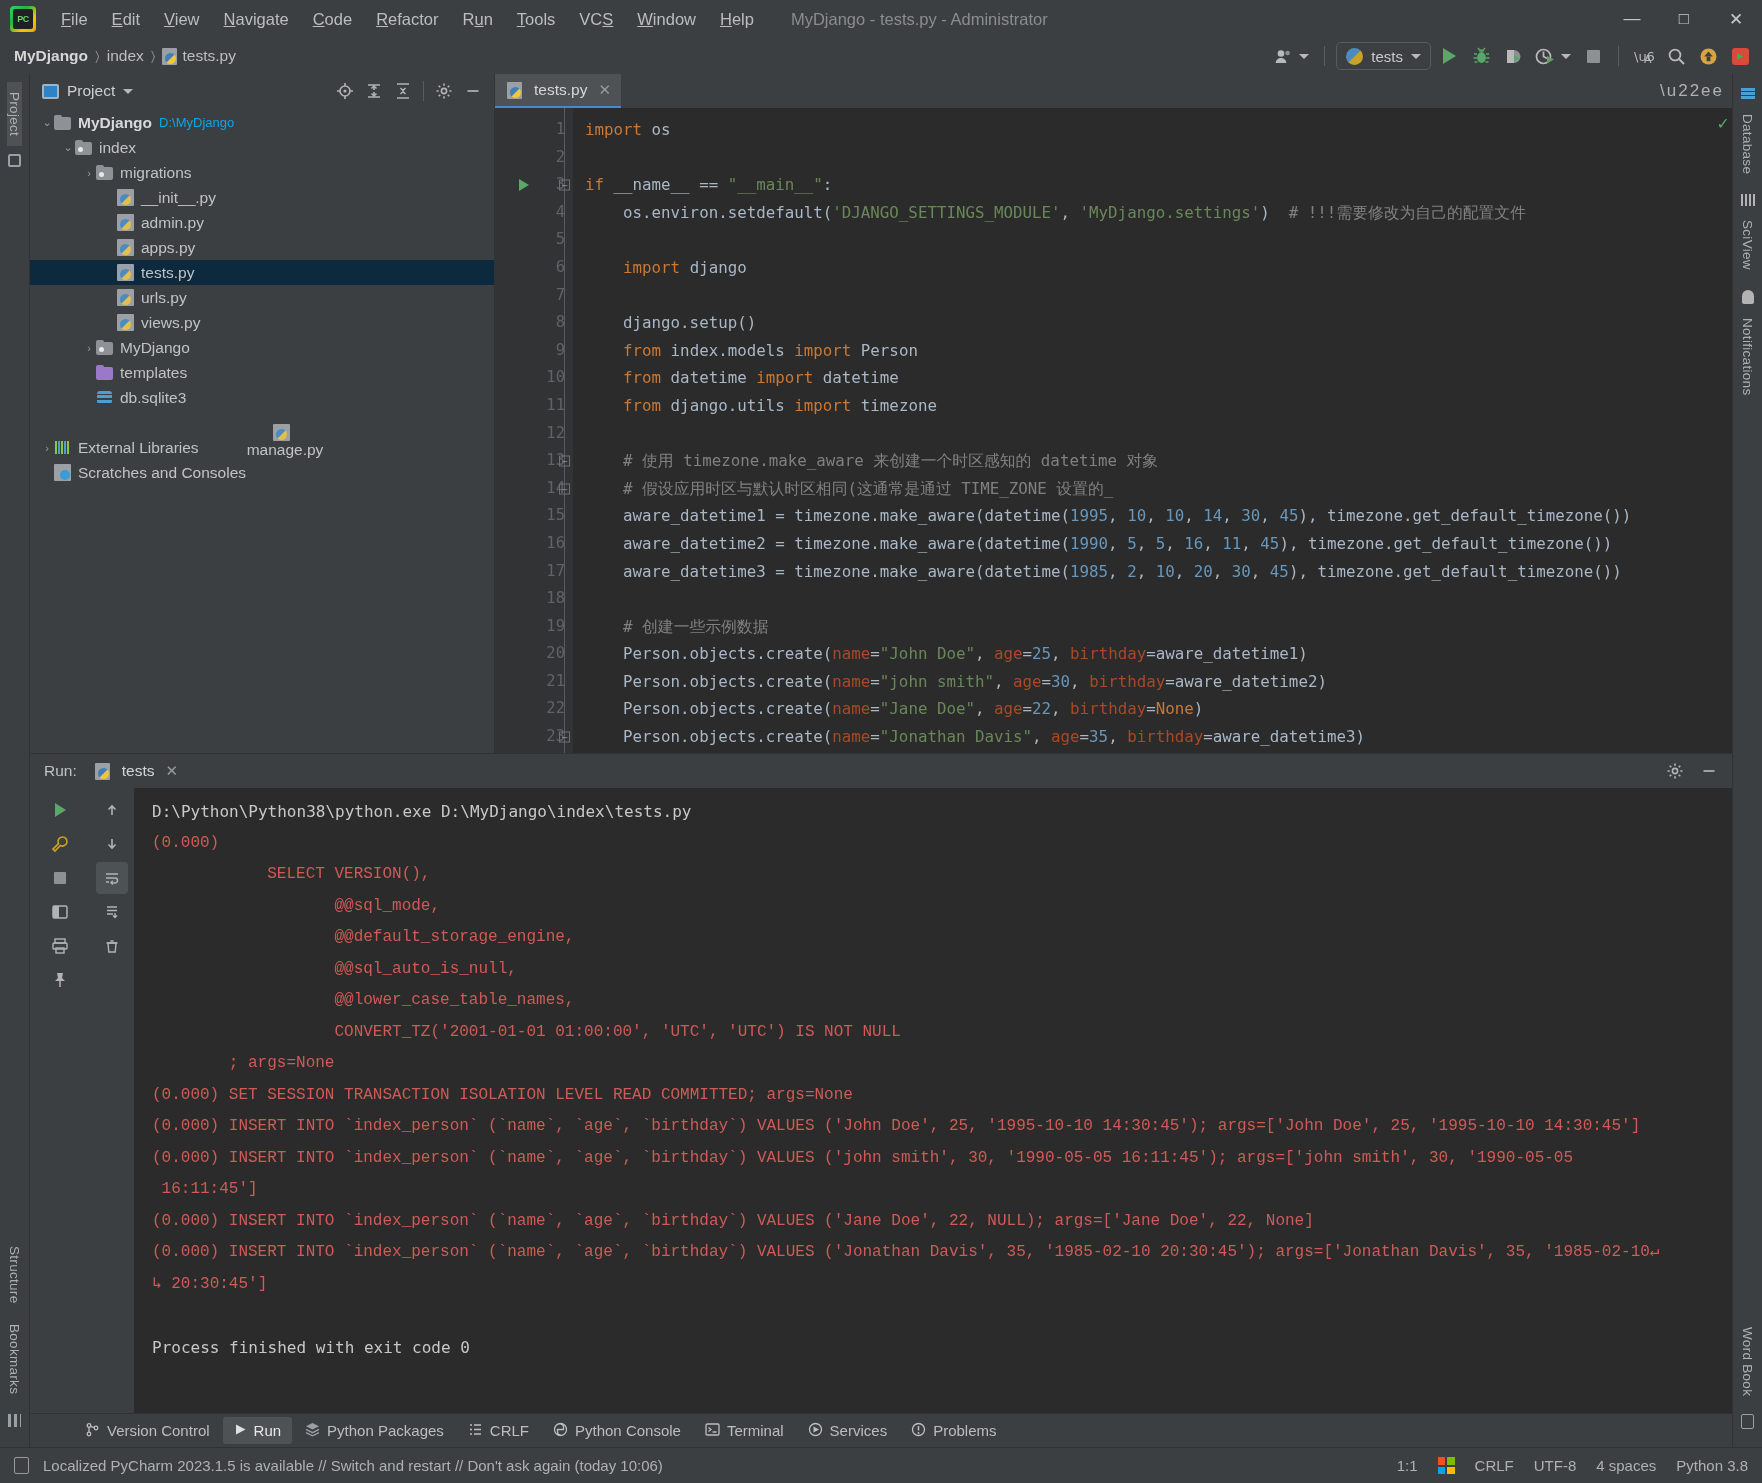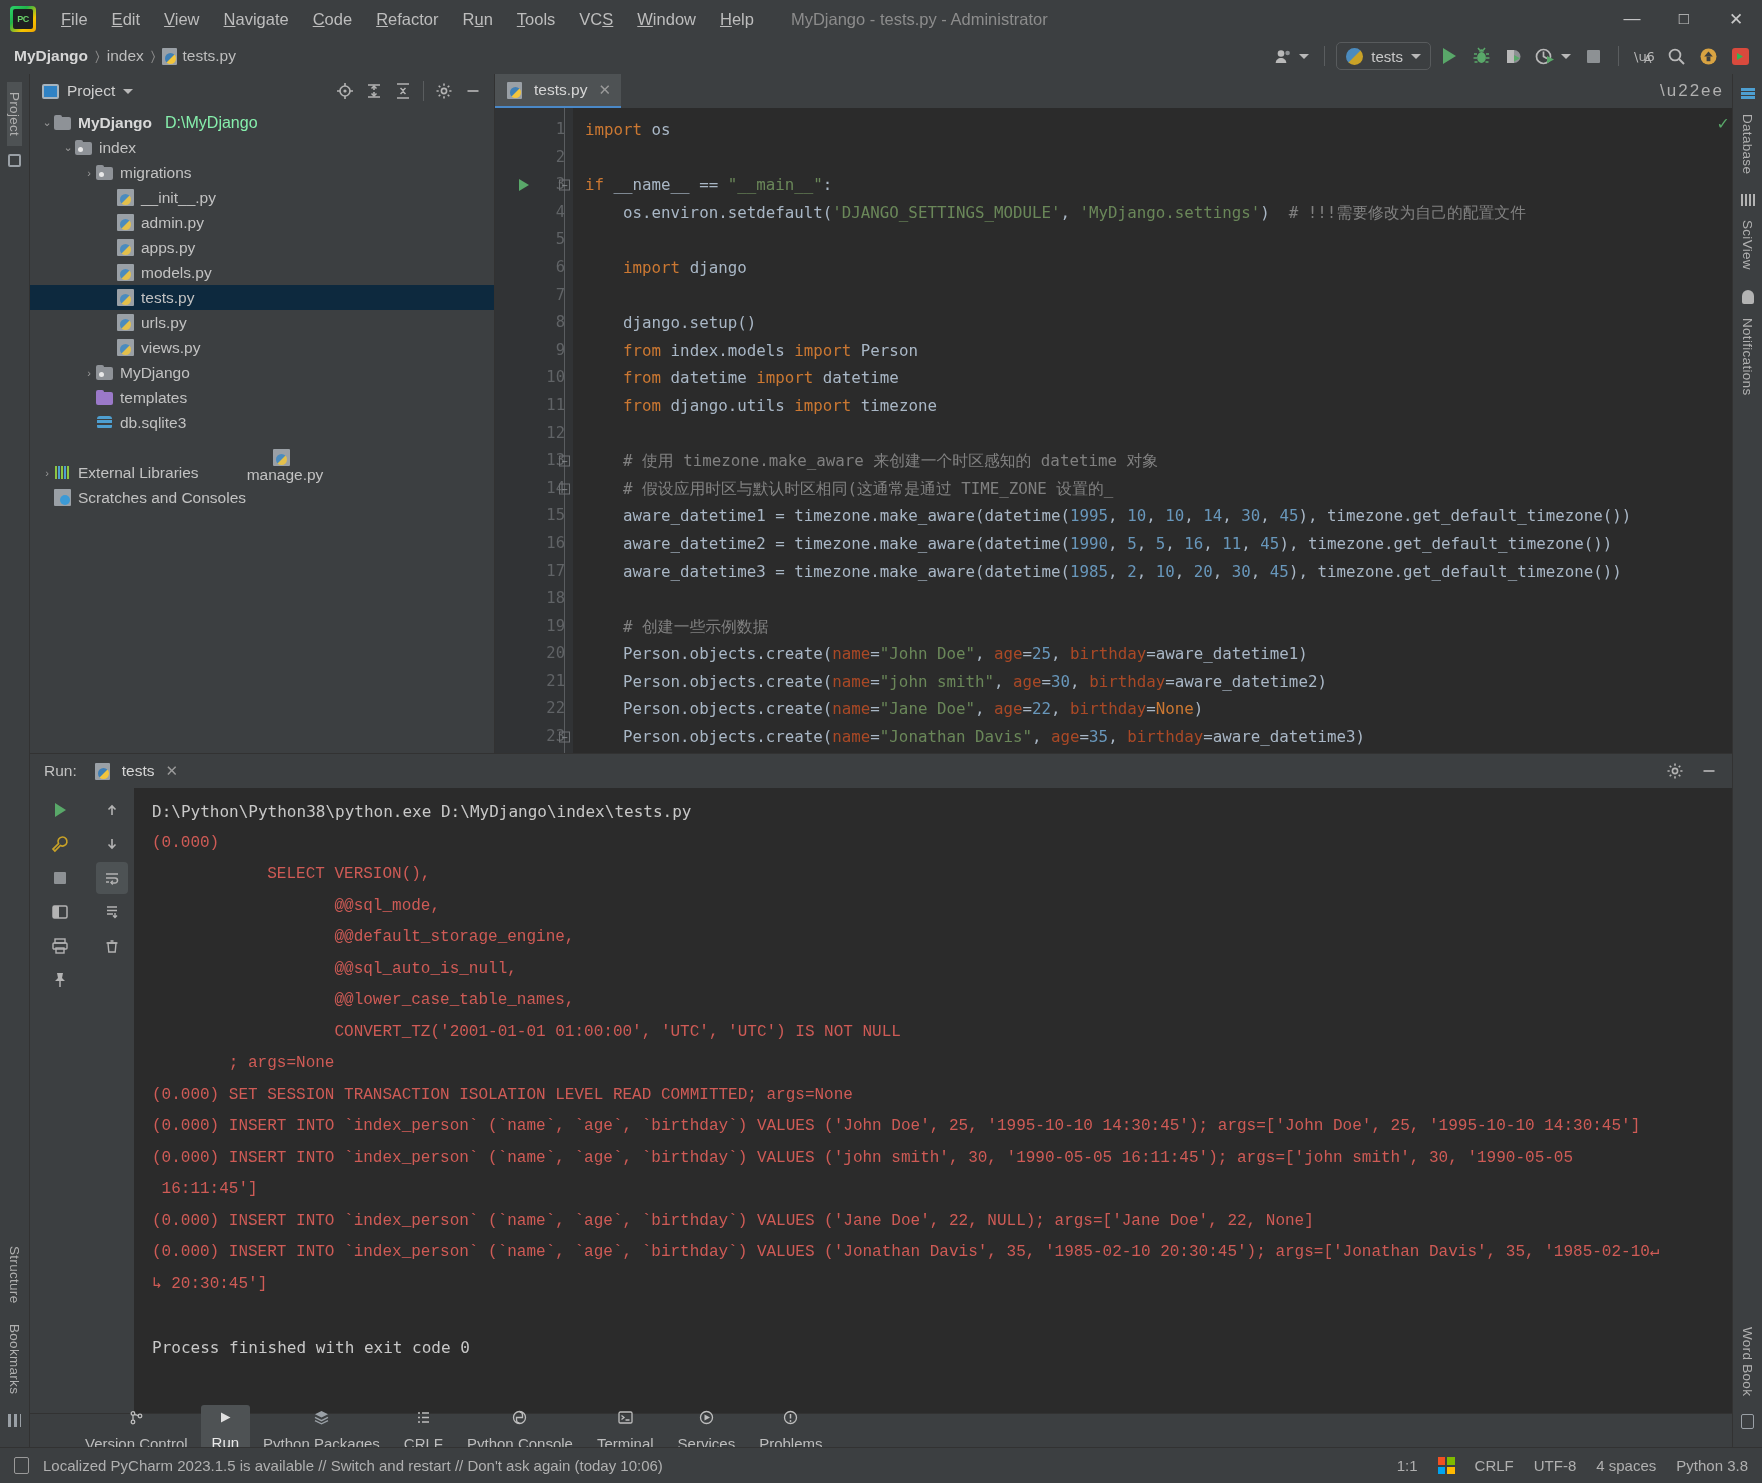"D:\MyDjango" .path { color: #86efac -> #0ea5e9; font-size: 16px -> 13px; margin-left: 13px -> 7px }
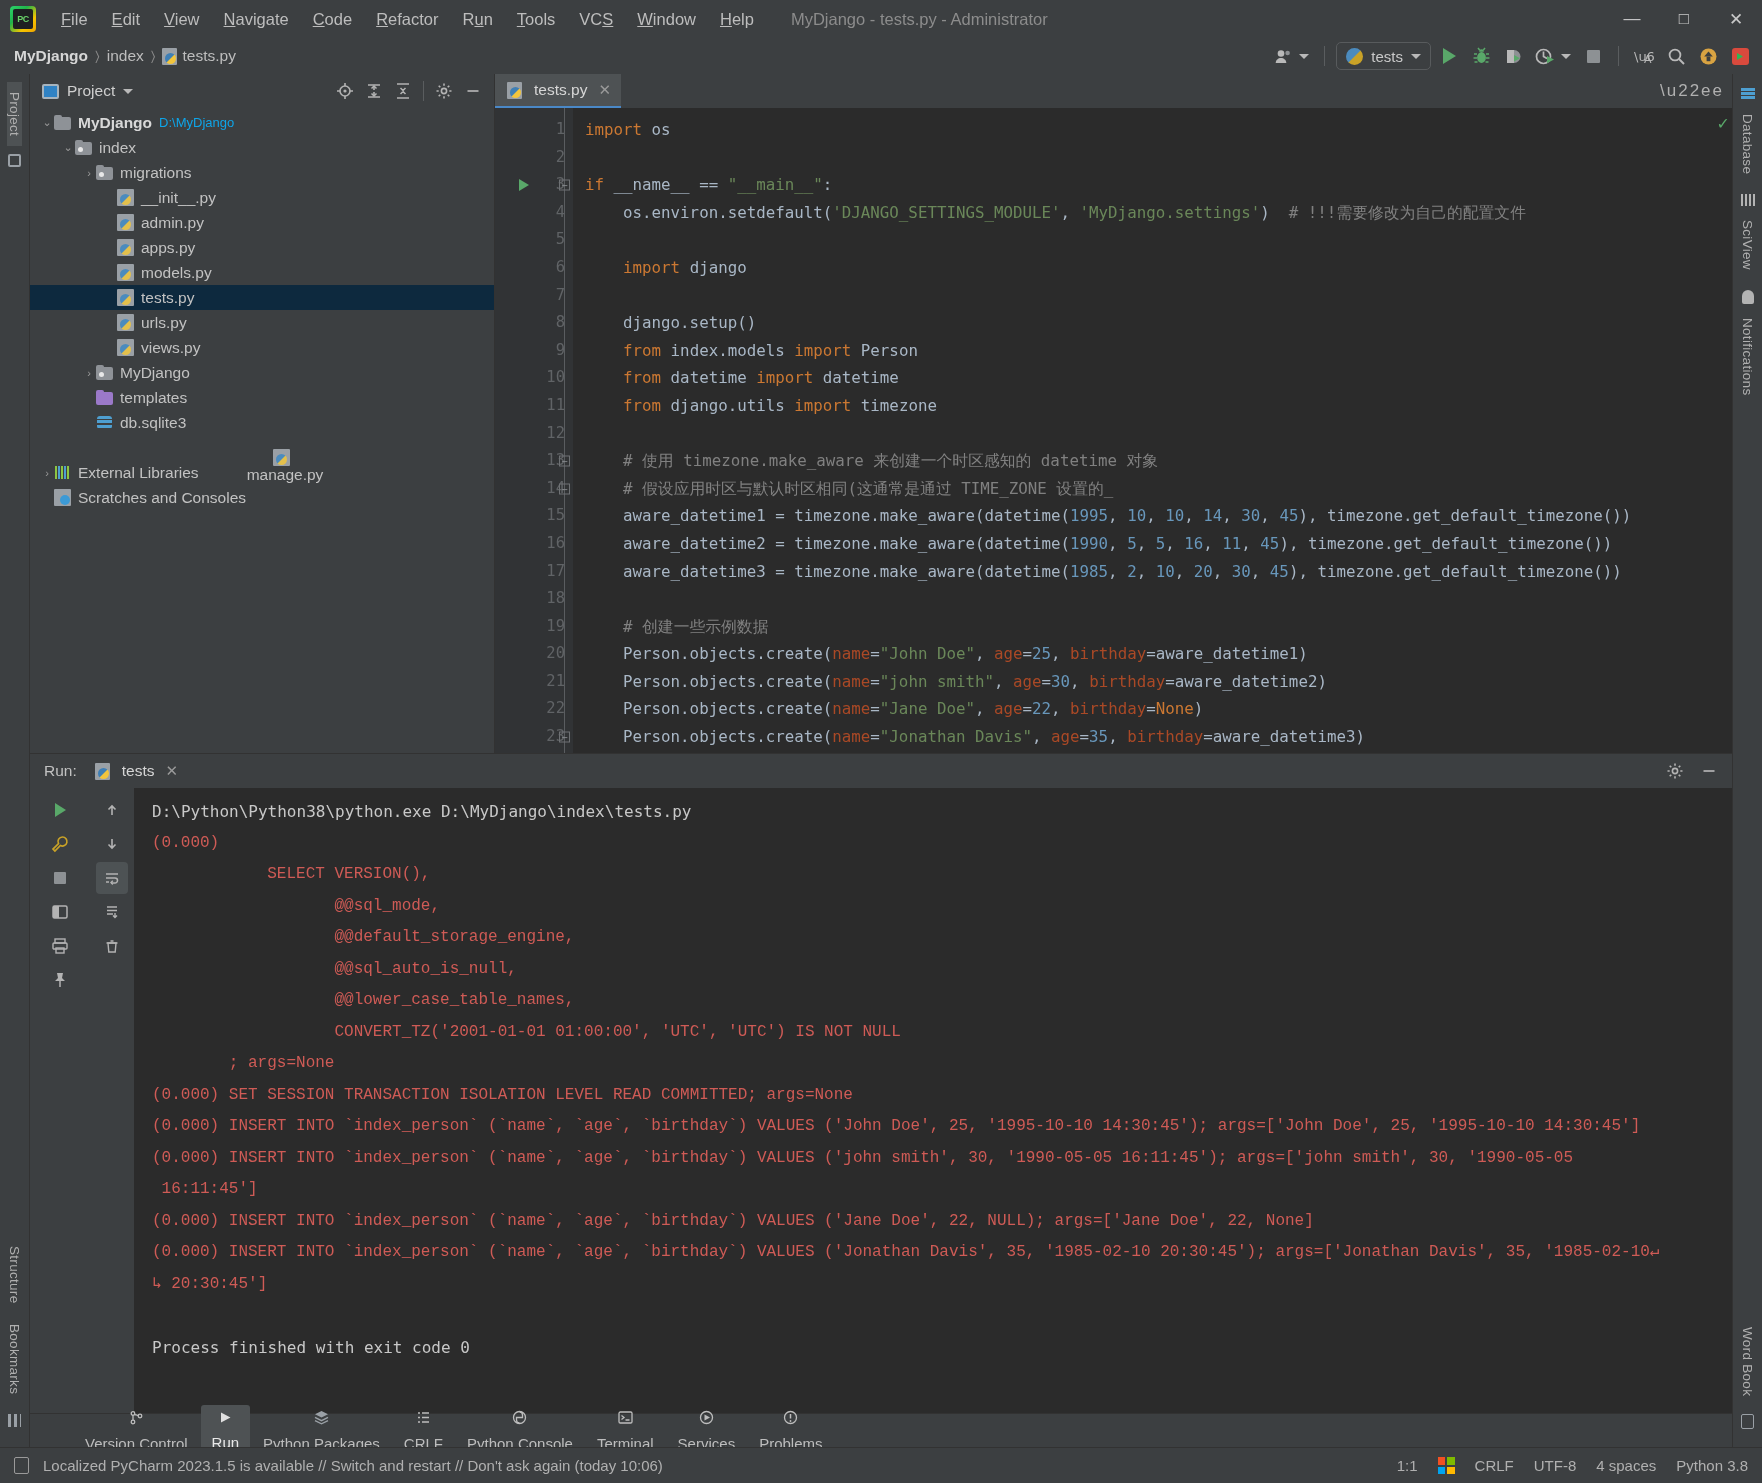"models.py" div.row { html: <div> <span></span> <span></span> <span>models.py</span> </div> -> none }
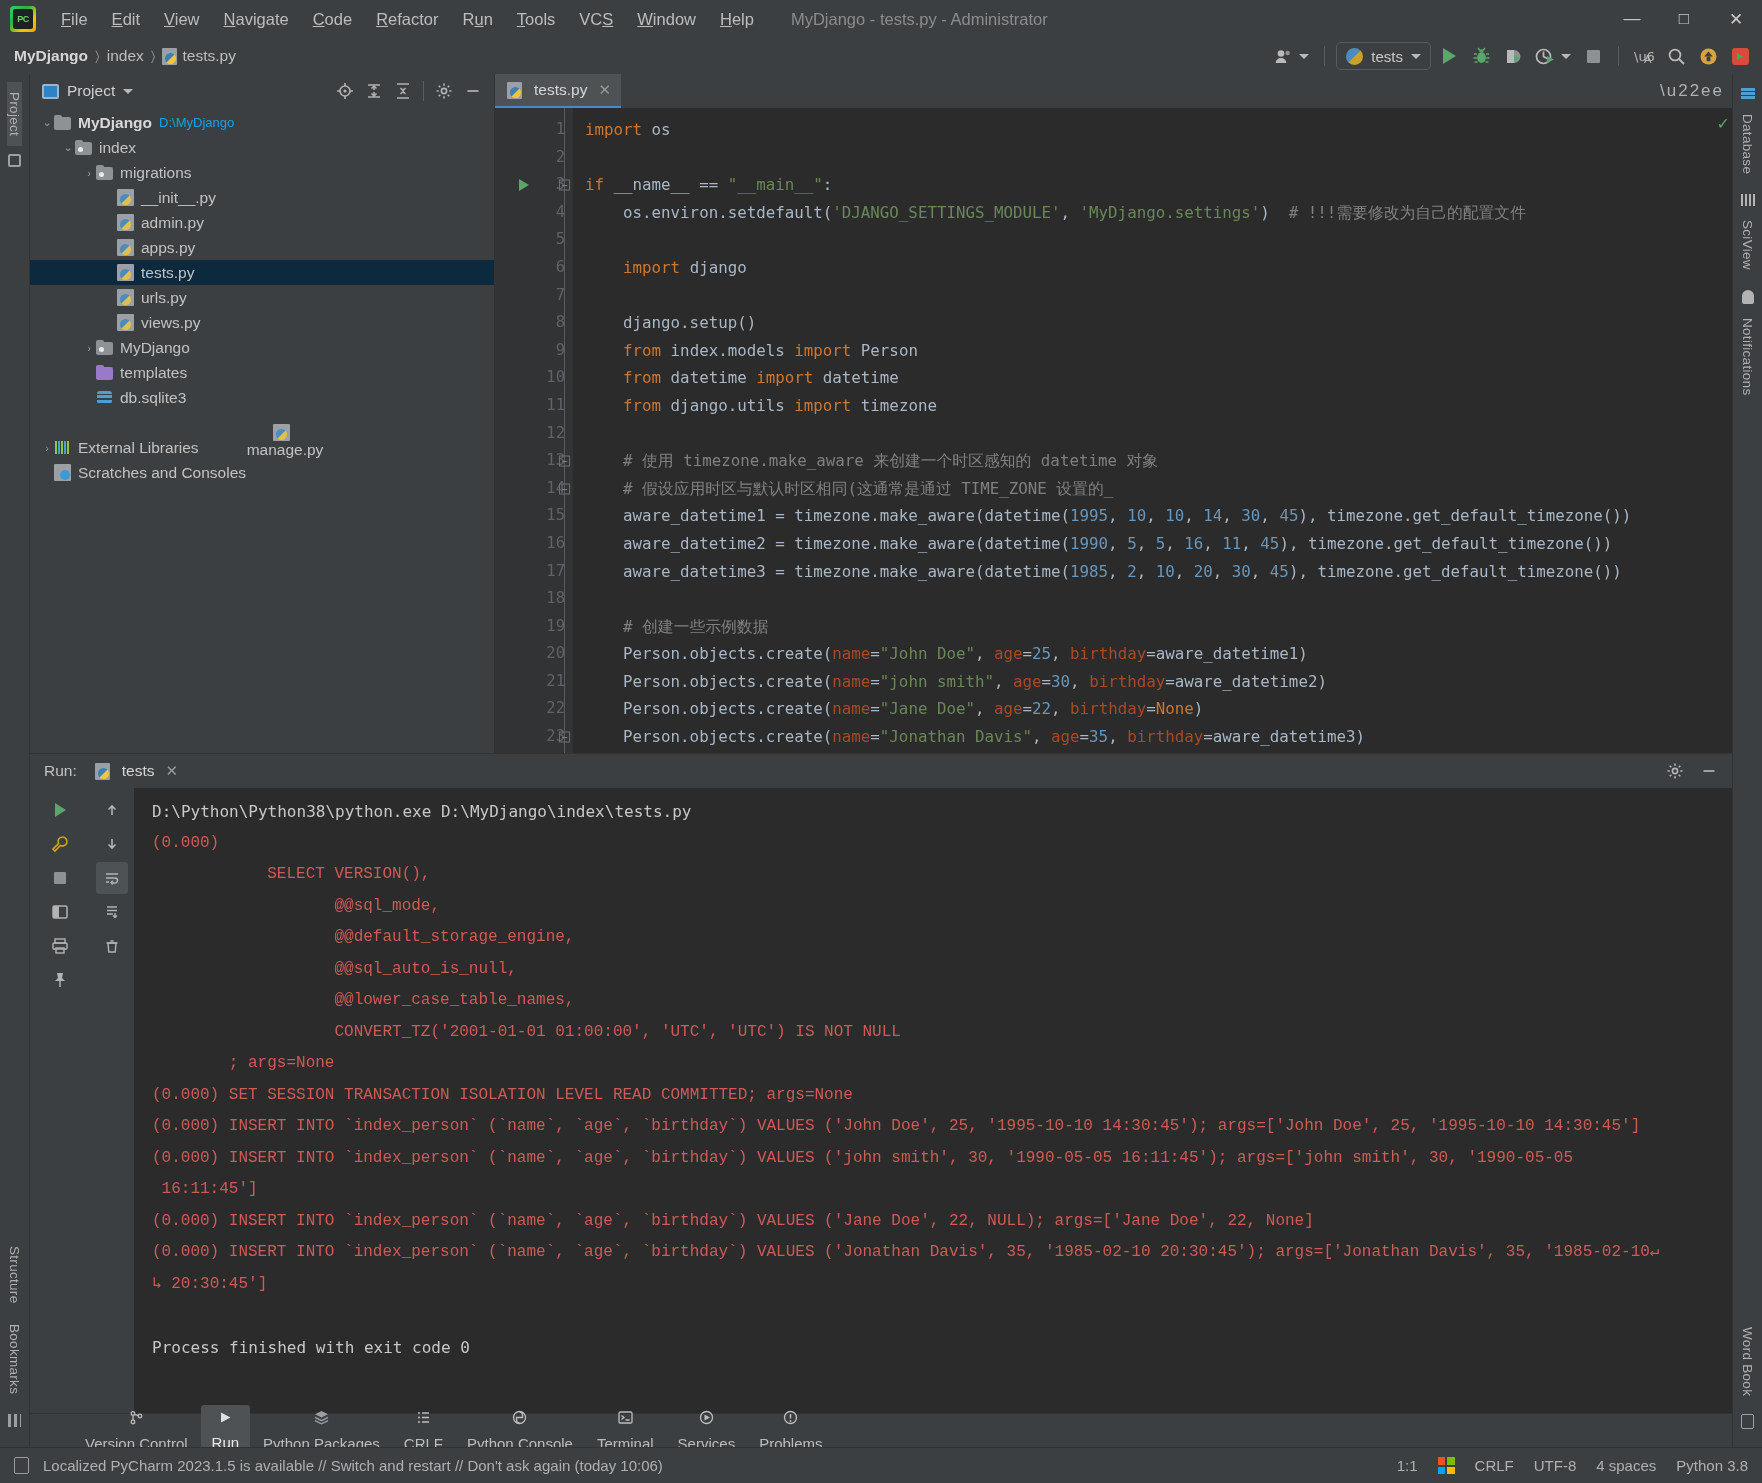"Version Control" .bt { flex-direction: column -> none }
